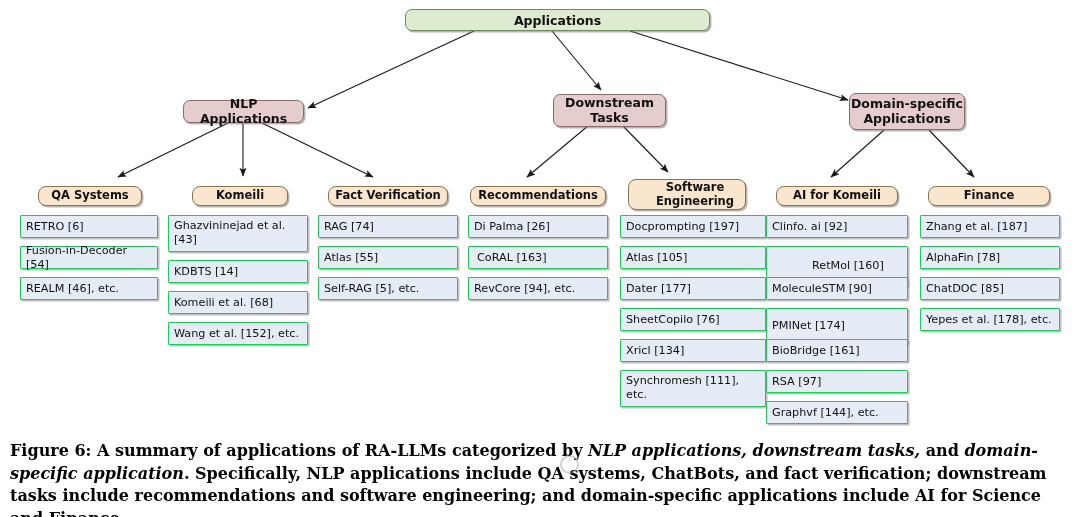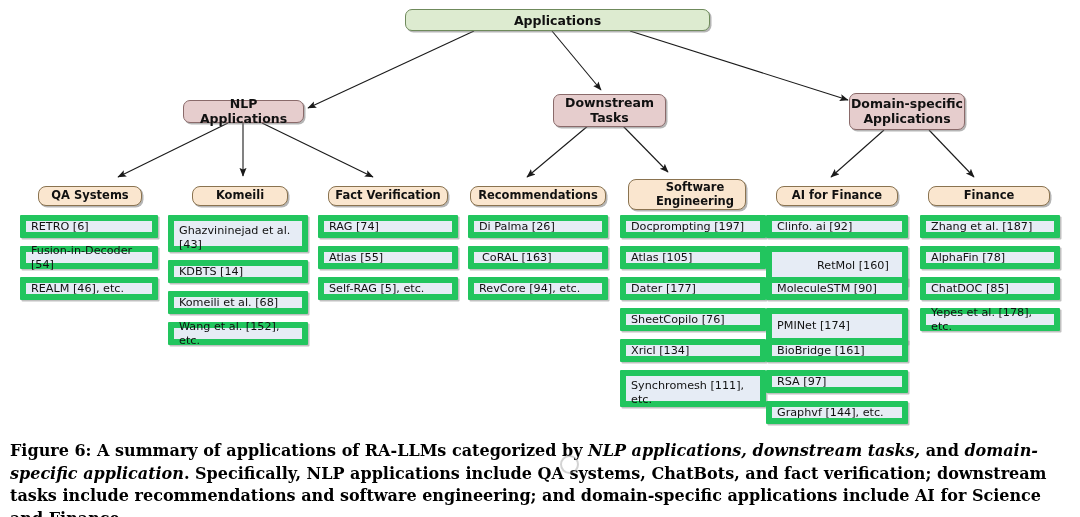"AI for Finance" span { text: Finance -> Komeili }
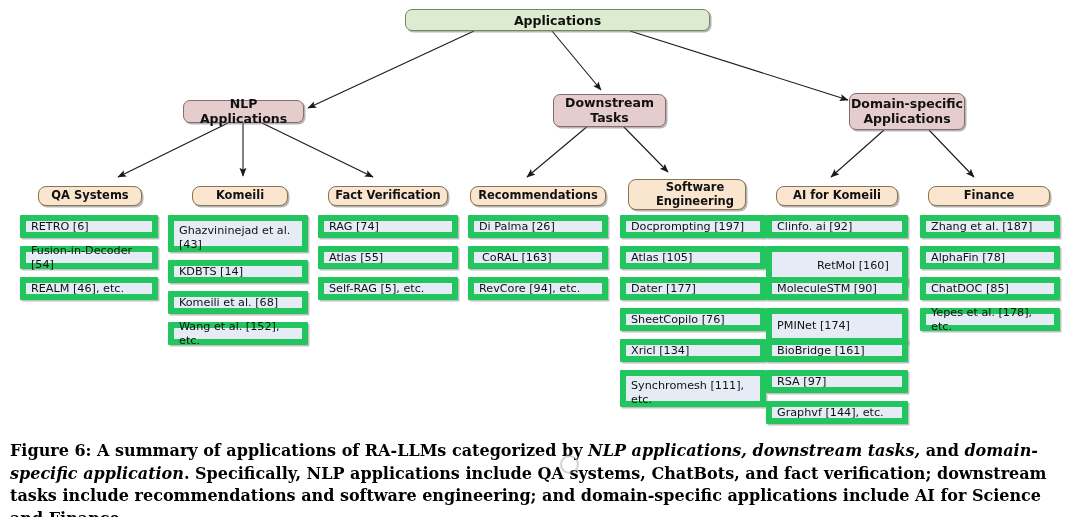"RETRO [6]" .leaf { border: 6px solid #22c55e -> 1px solid #22c55e }
